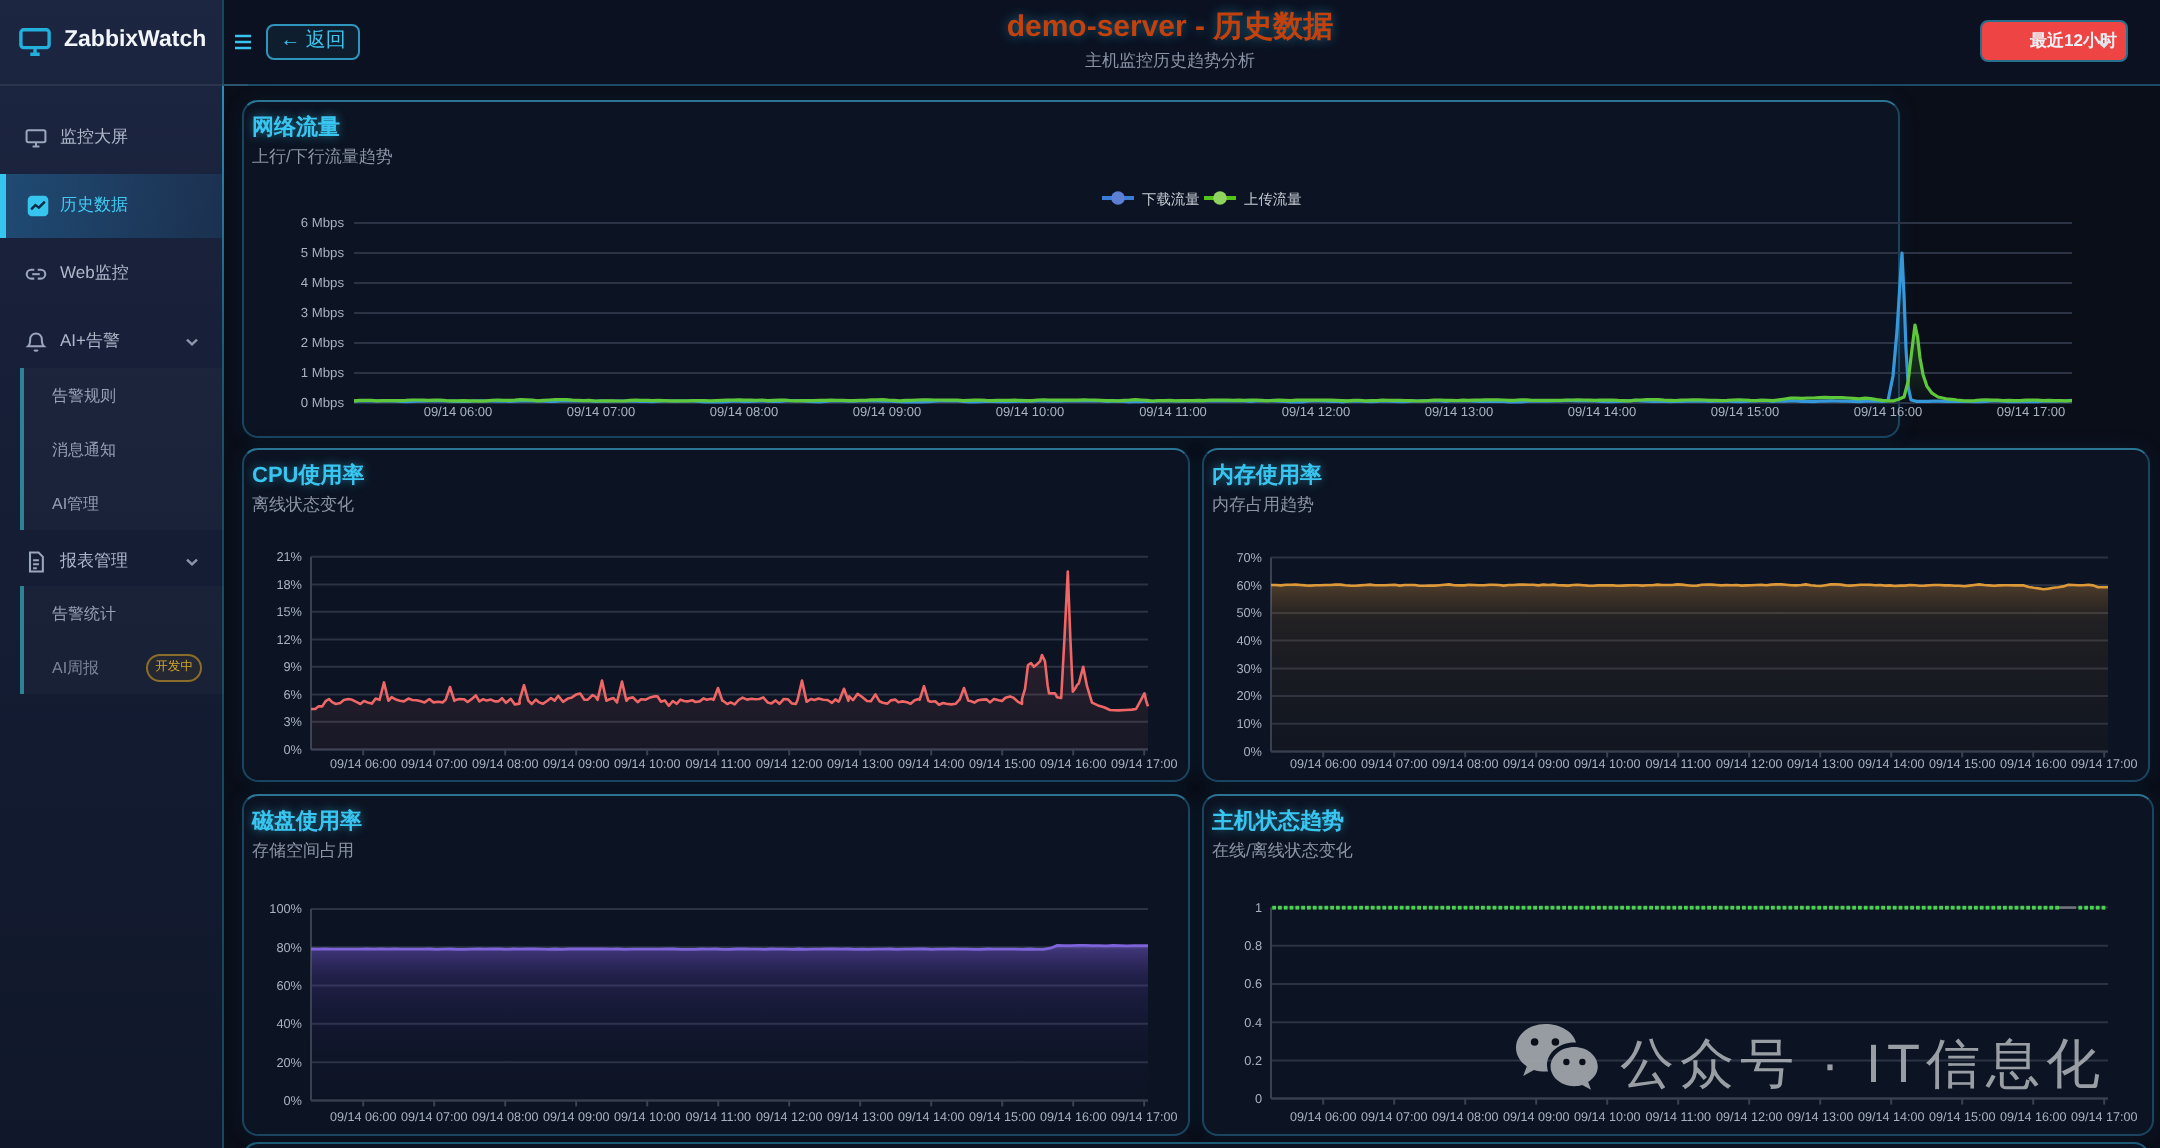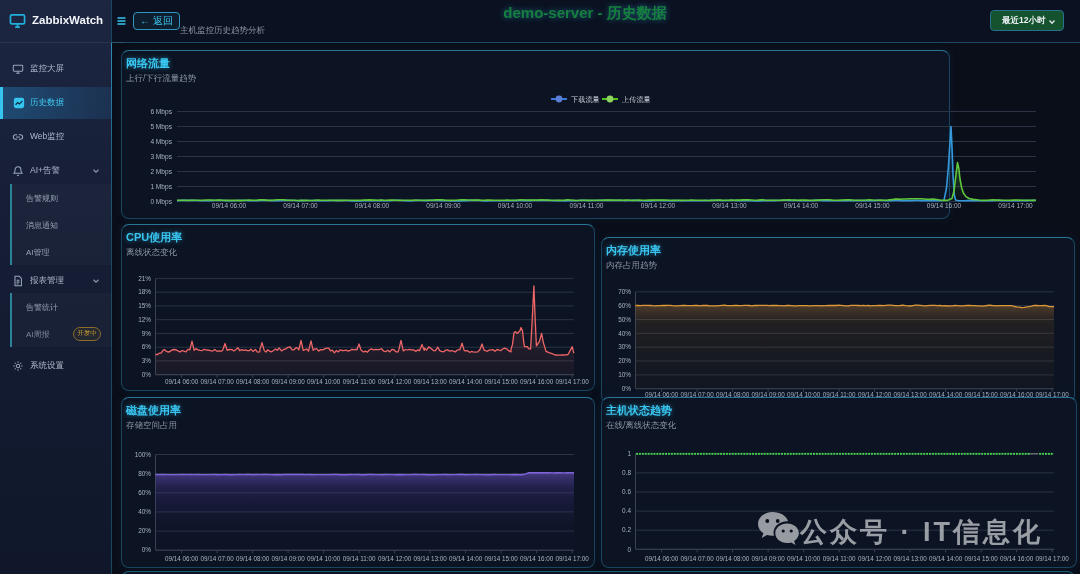"demo-server - 历史数据" #htitle { color: #15803d -> #c2410c }
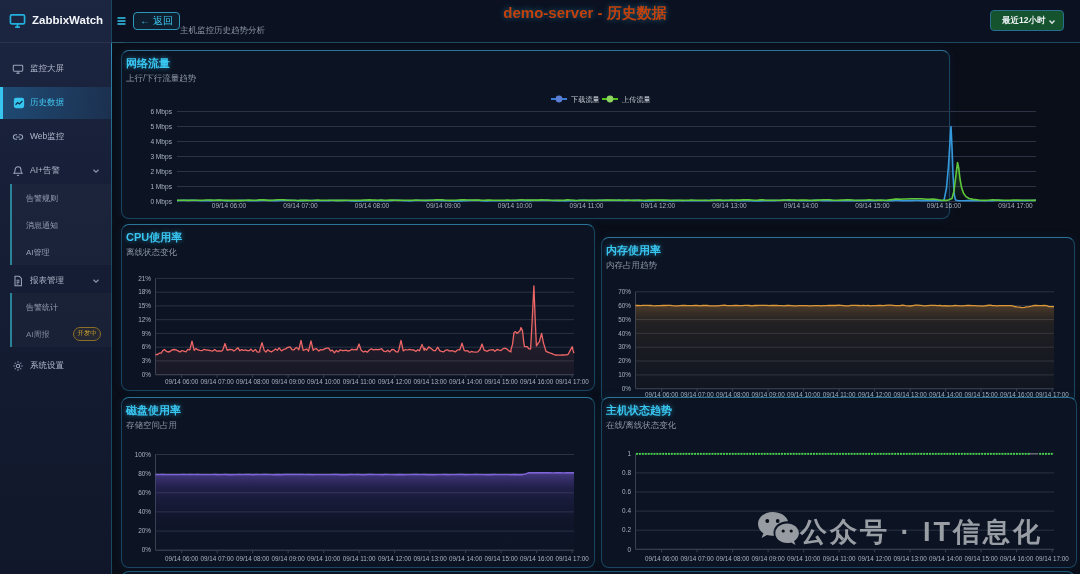"最近12小时" #ddown { background: #14532d -> #ef4444; padding-left: 11px -> 24px }
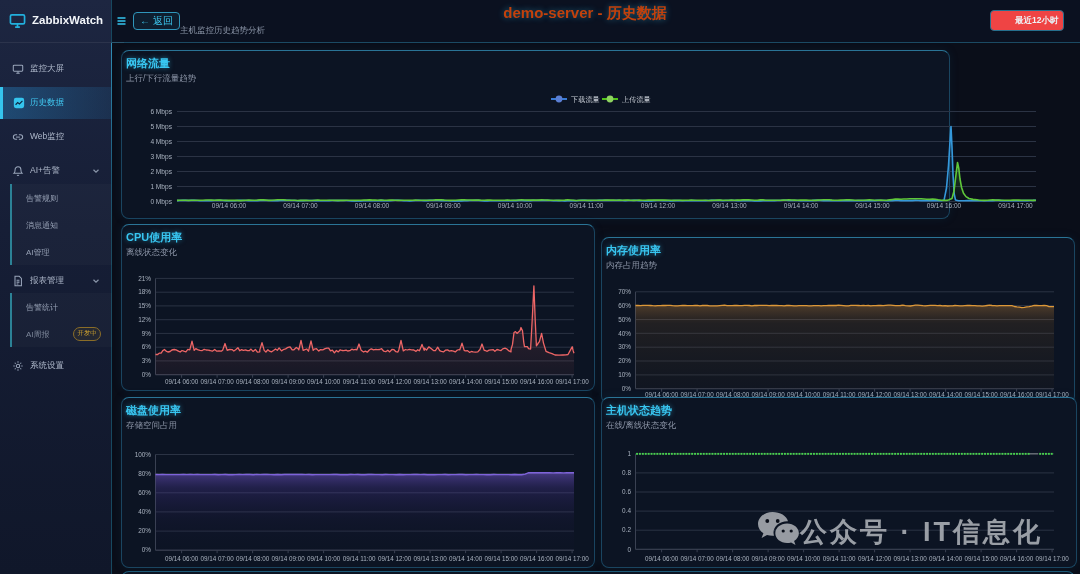"主机监控历史趋势分析" #hsub { text-align: none -> center }
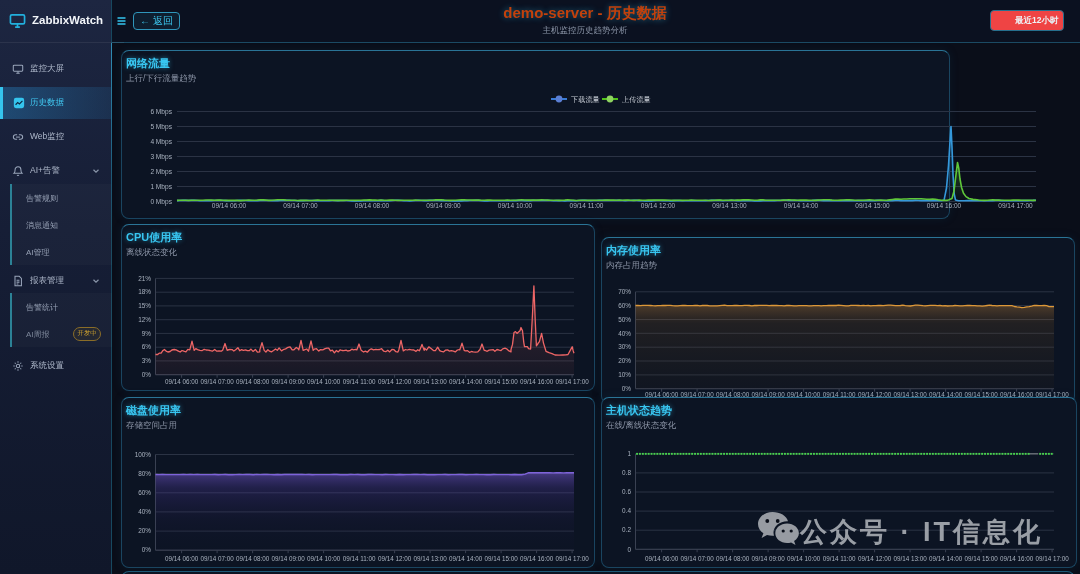"内存使用率" div.panel { top: 237px -> 224px }
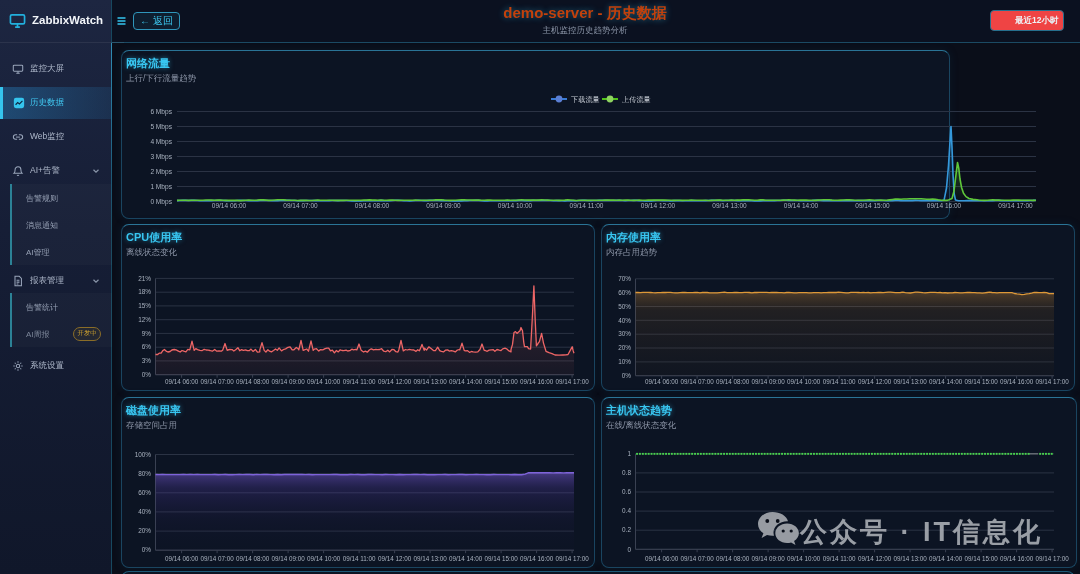"系统设置" div.mitem { html: <div> <svg> <circle></circle> <path></path> </svg> <span>系统设置</span> </div> -> none }
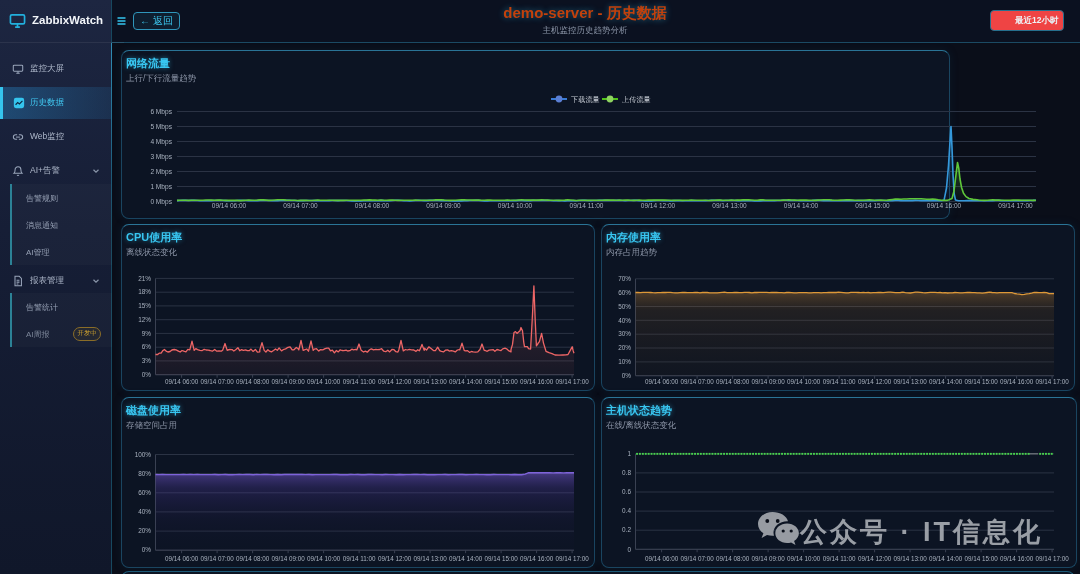"公众号 · IT信息化" #wm .t { font-weight: 700 -> 400; margin-left: none -> 10px }
